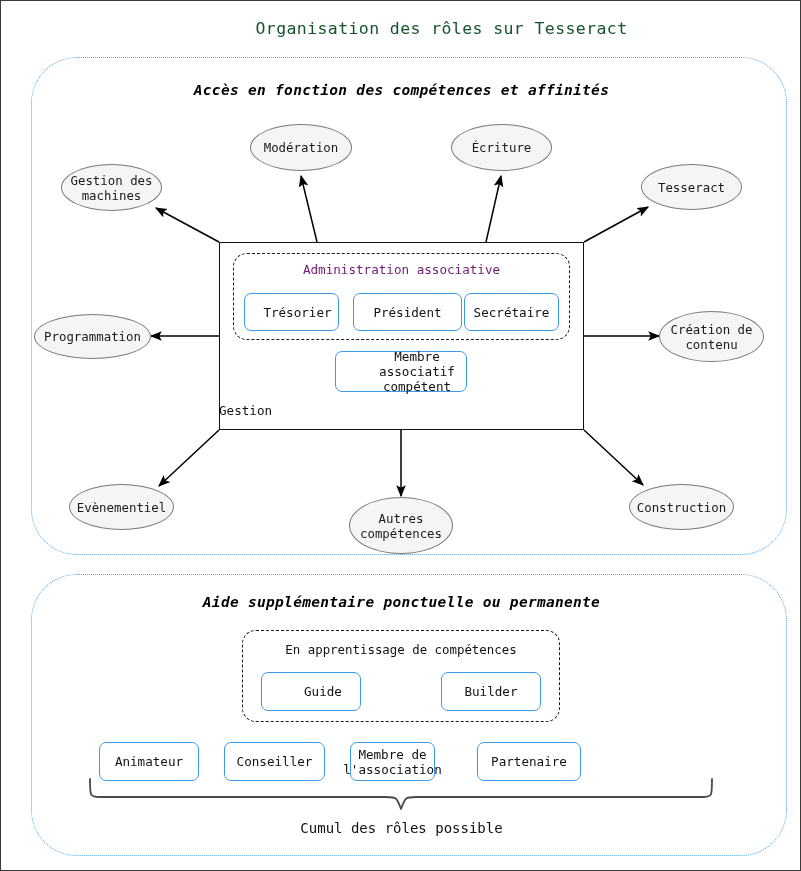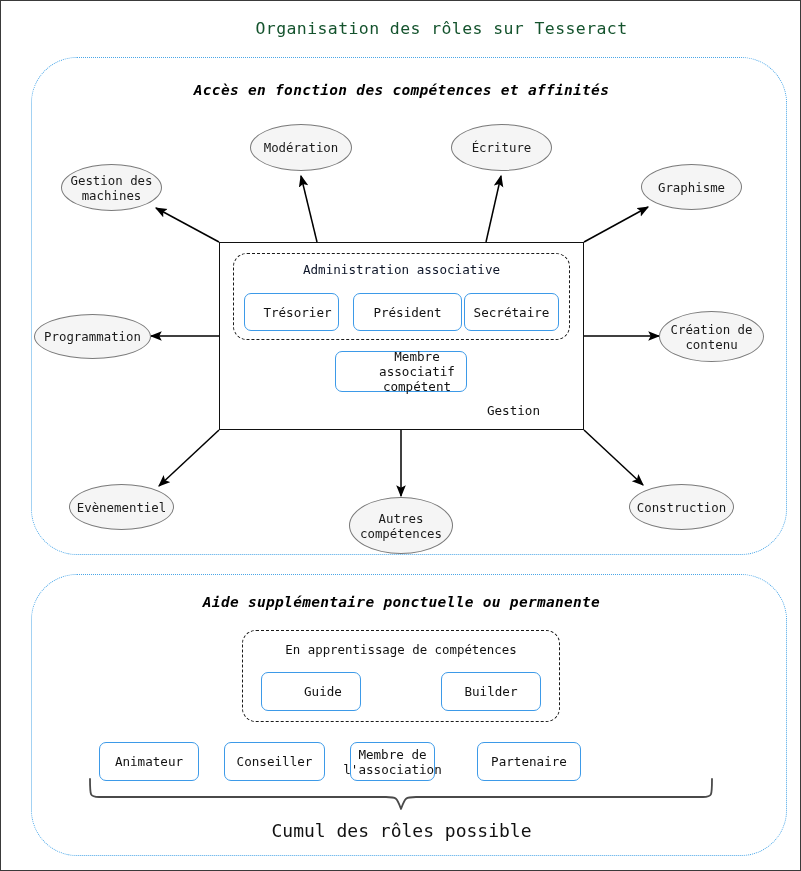"Graphisme" div.ellipse { text: Graphisme -> Tesseract }
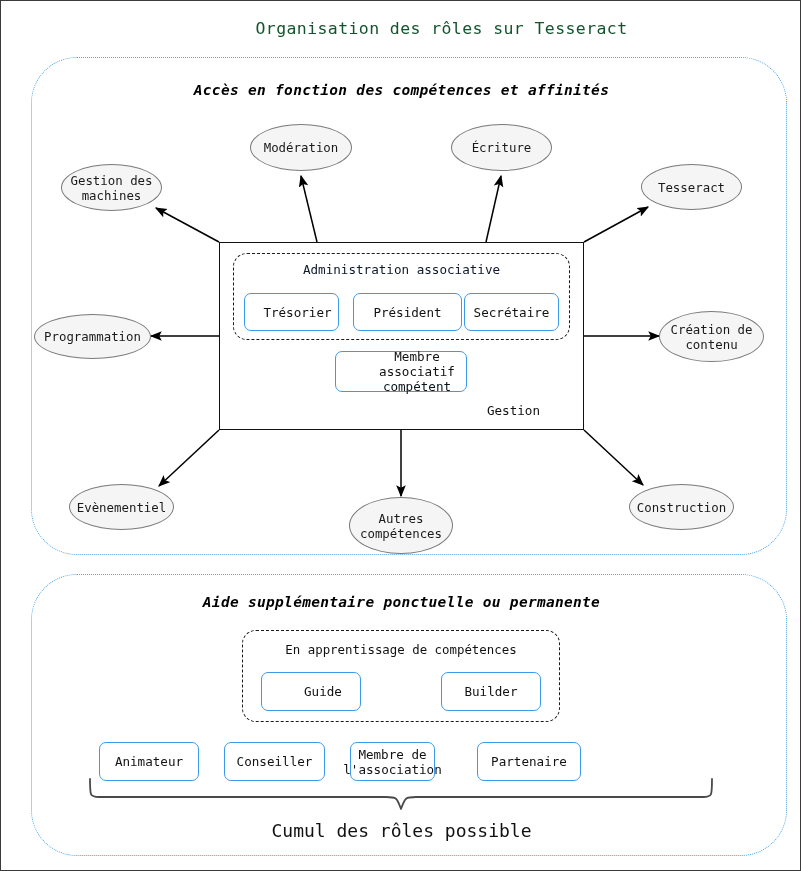"Administration associative" #admin-label { color: #0f172a -> #701a75 }
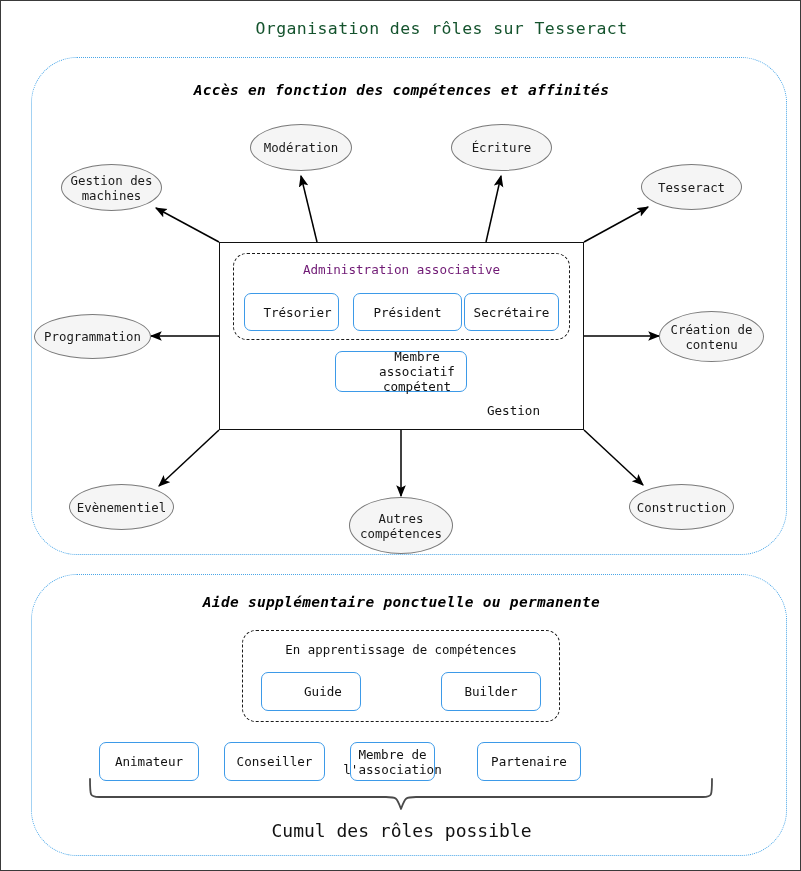"Gestion" #gestion-label { text-align: right -> left }
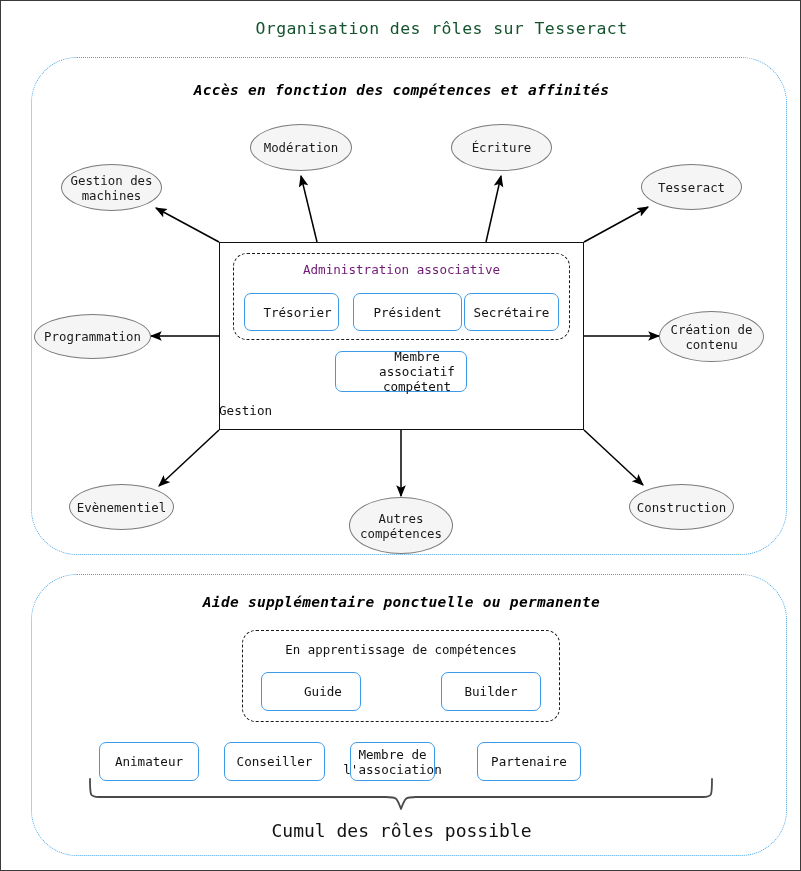"Cumul des rôles possible" #cumul-label { font-size: 18px -> 14px }
